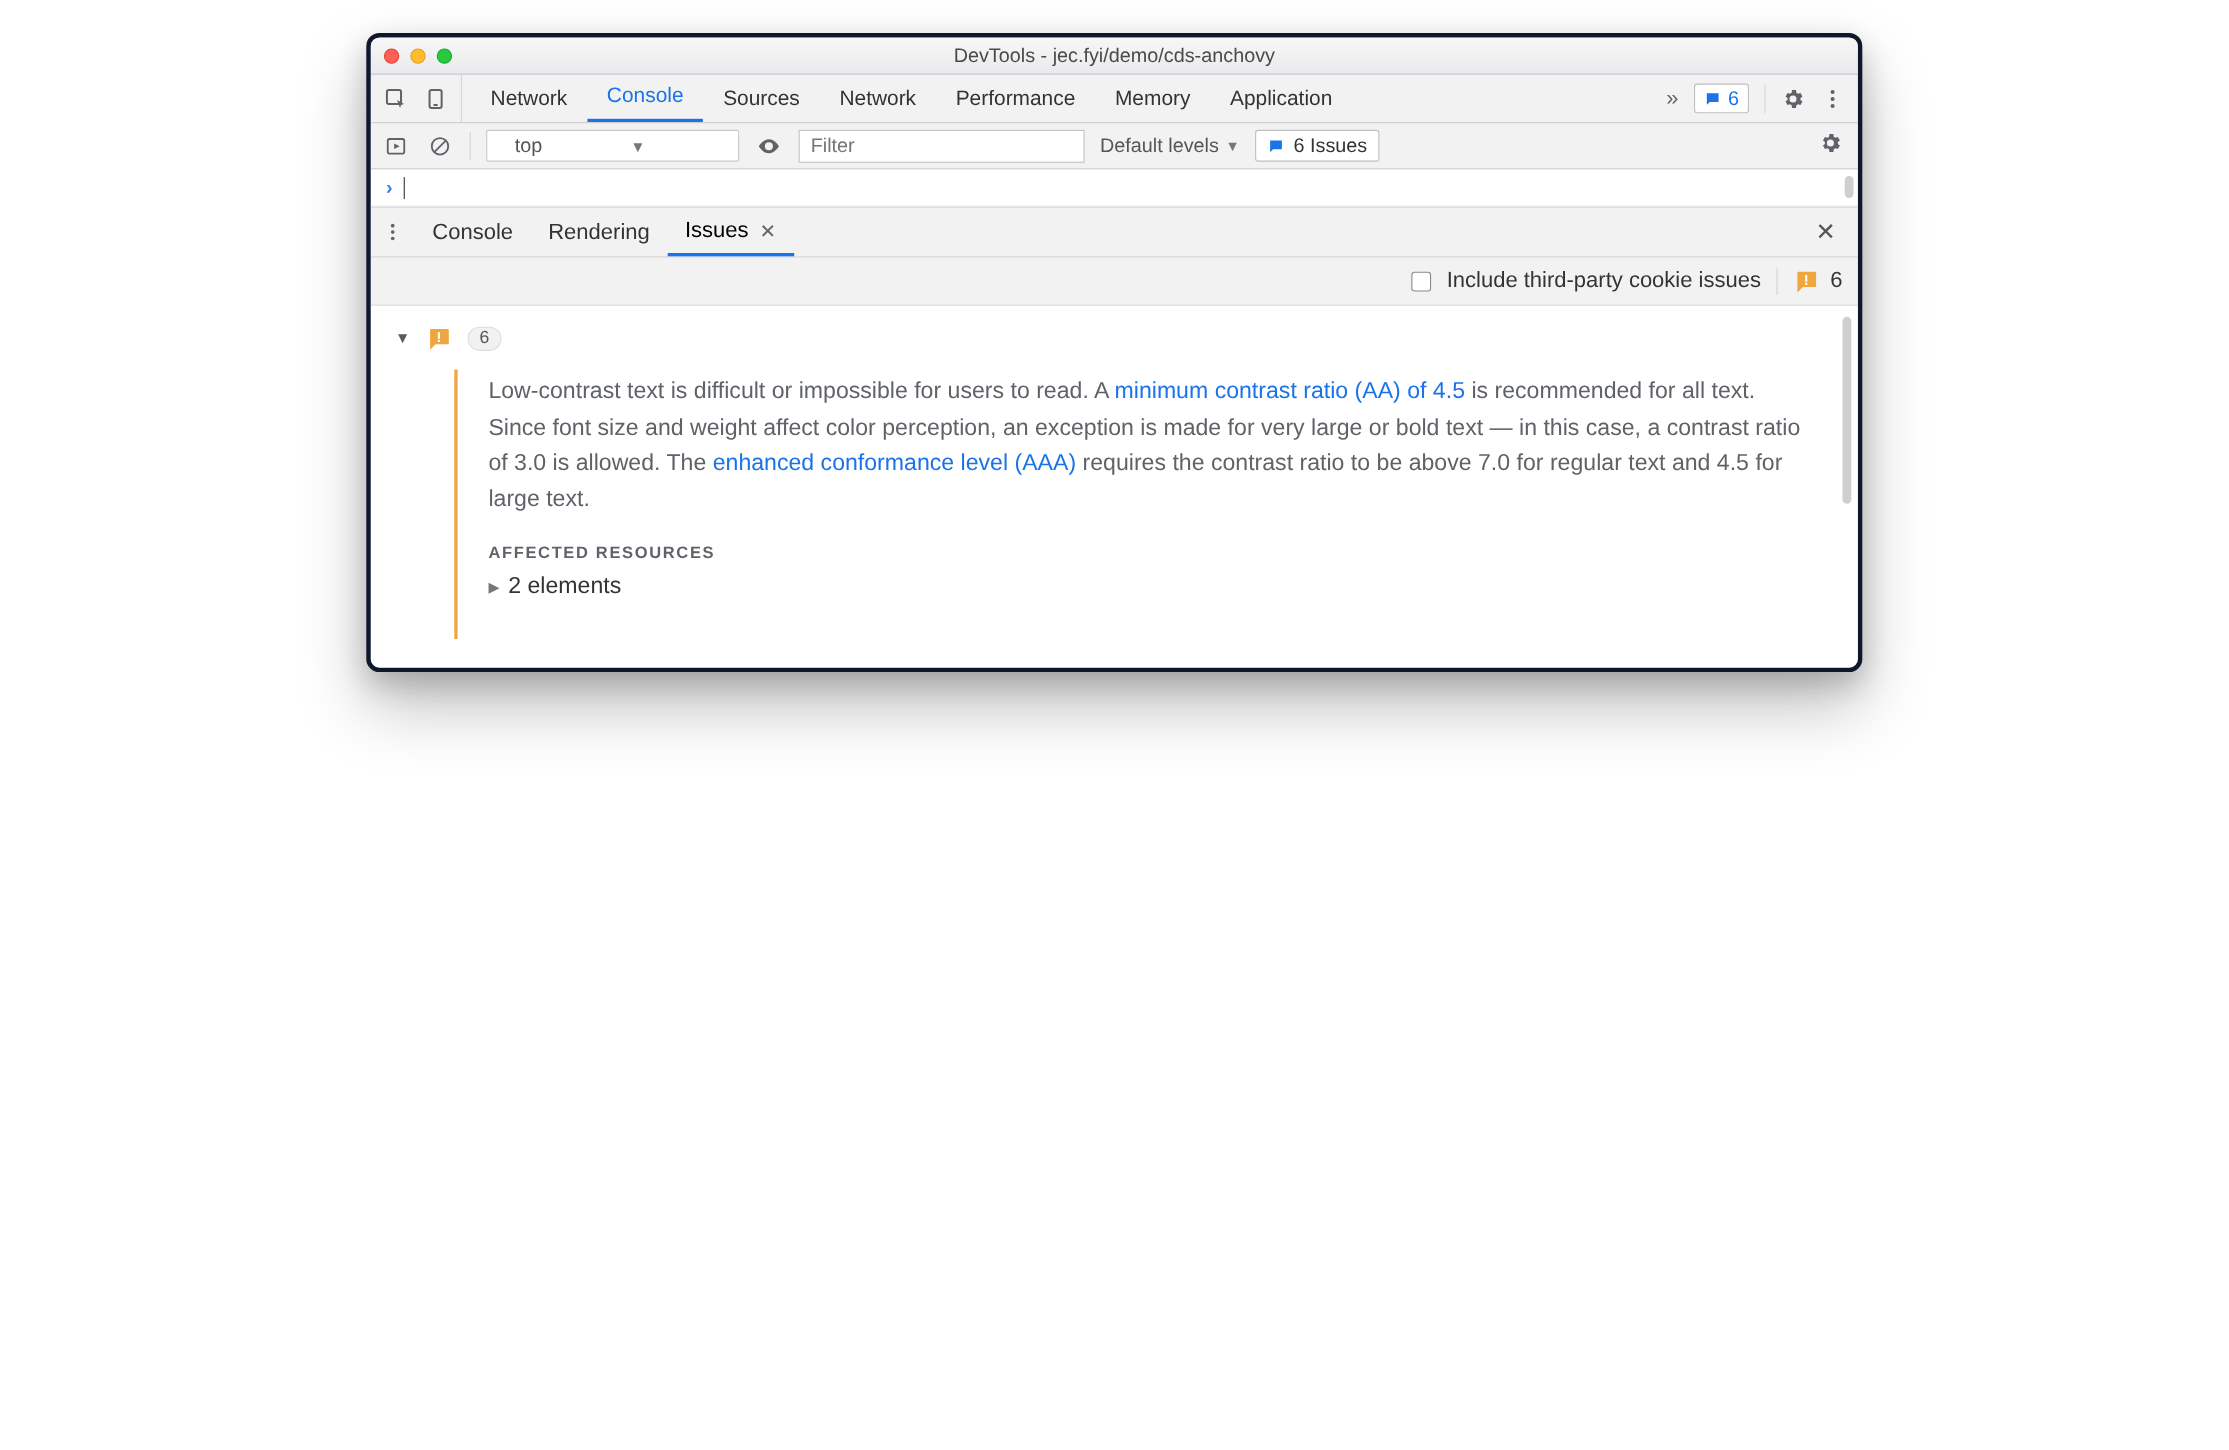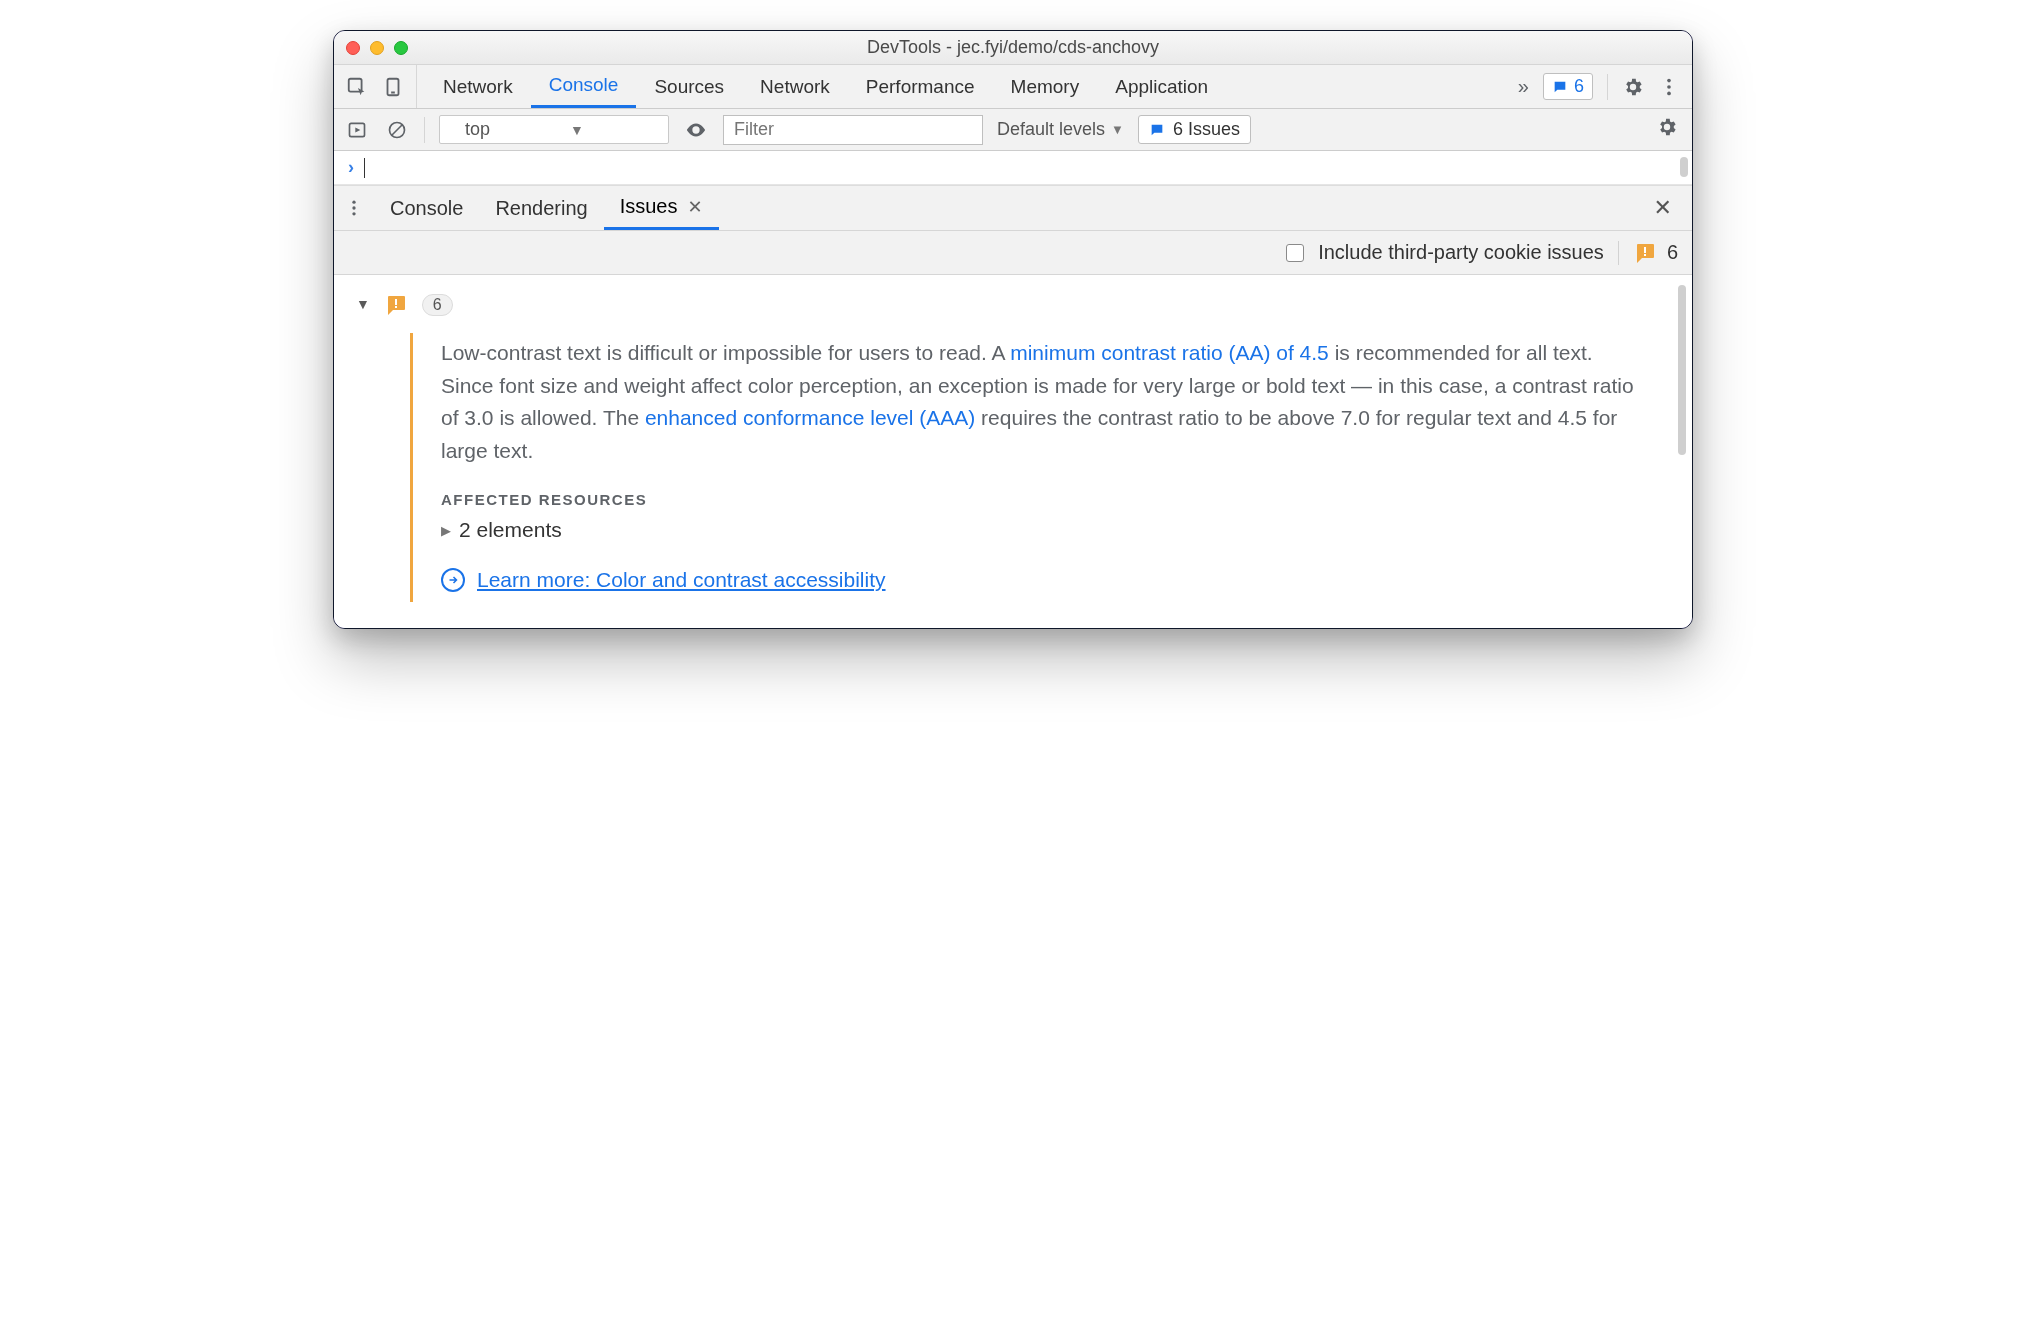"DevTools - jec.fyi/demo/cds-anchovy" .window { border: 1px solid #0f172a -> 4px solid #0f172a }
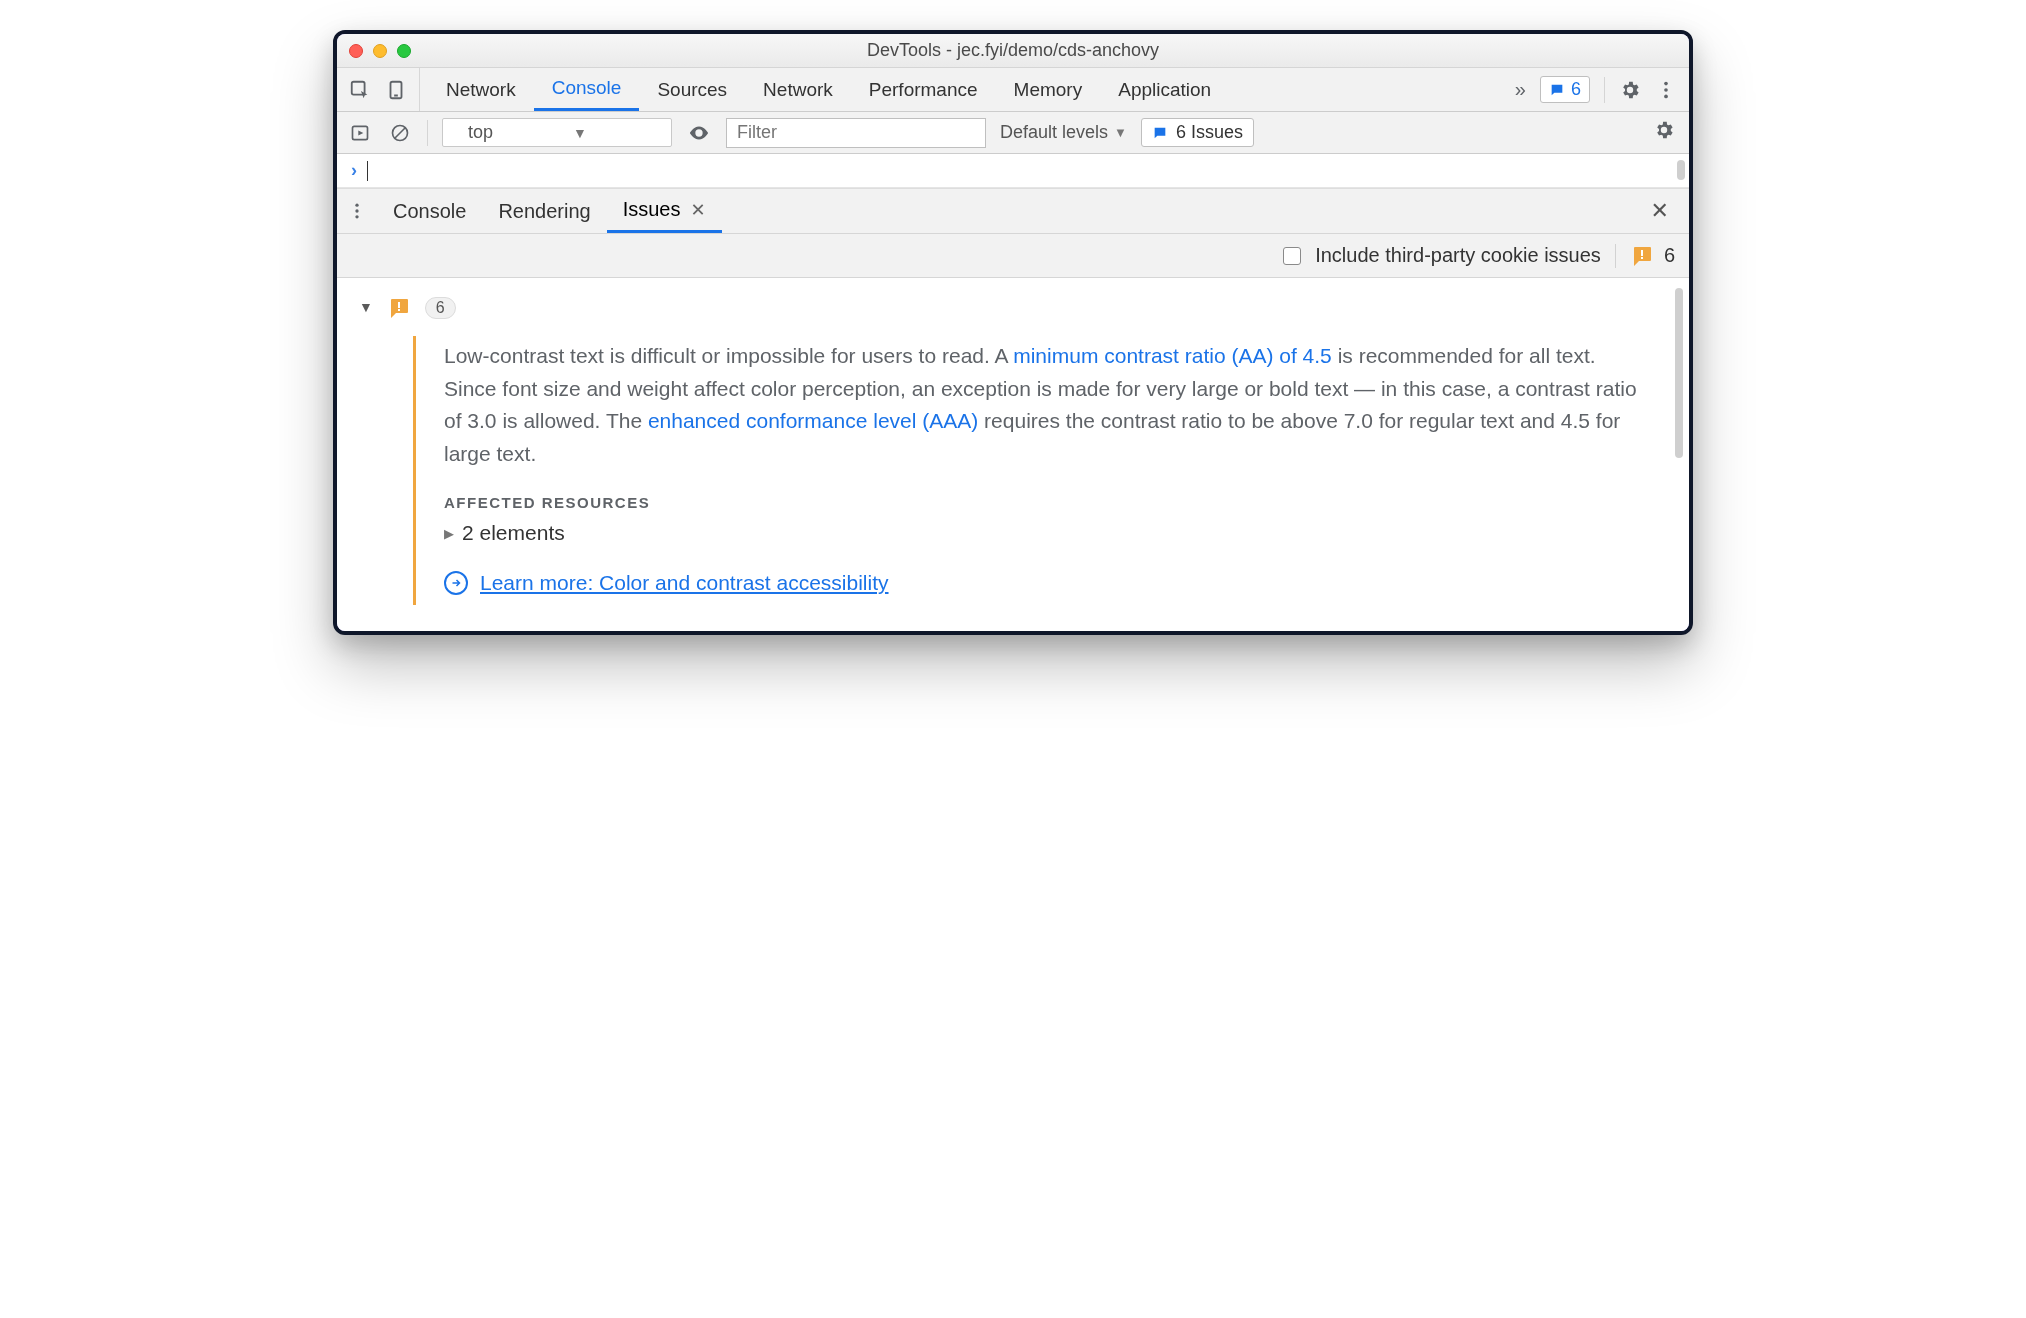"Learn more: Color and contrast" div.learn-row { html: <div> <span> <svg> <path></path> </svg> </span> <a>Learn more: Color and contrast accessibility</a> </div> -> none }
